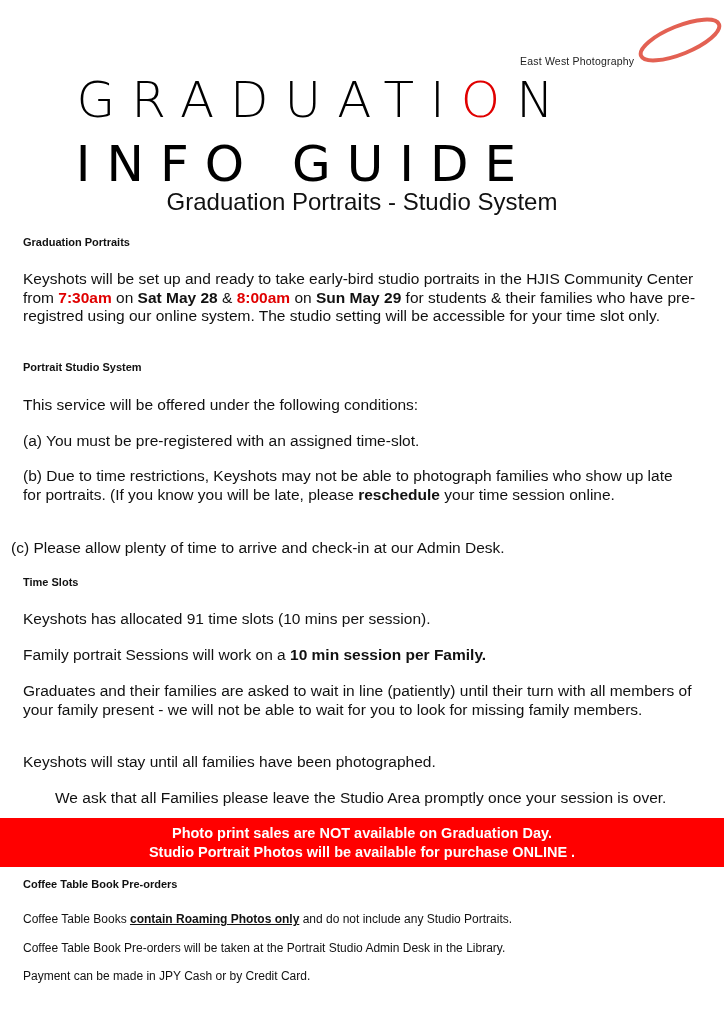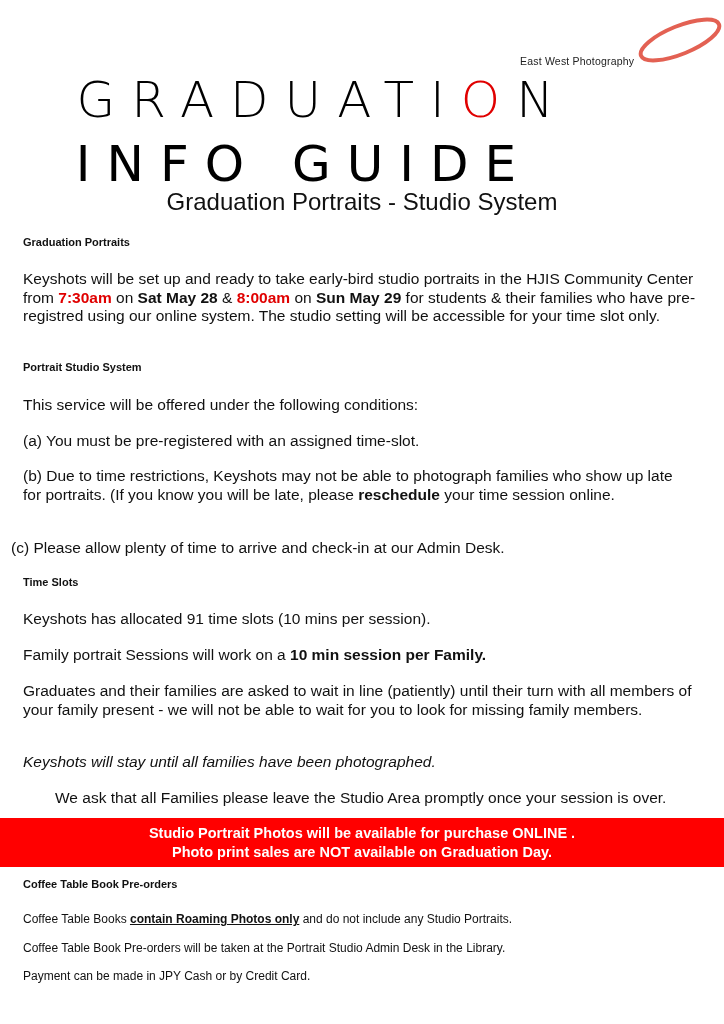"Keyshots will stay until all" div.abs { font-style: italic -> none }
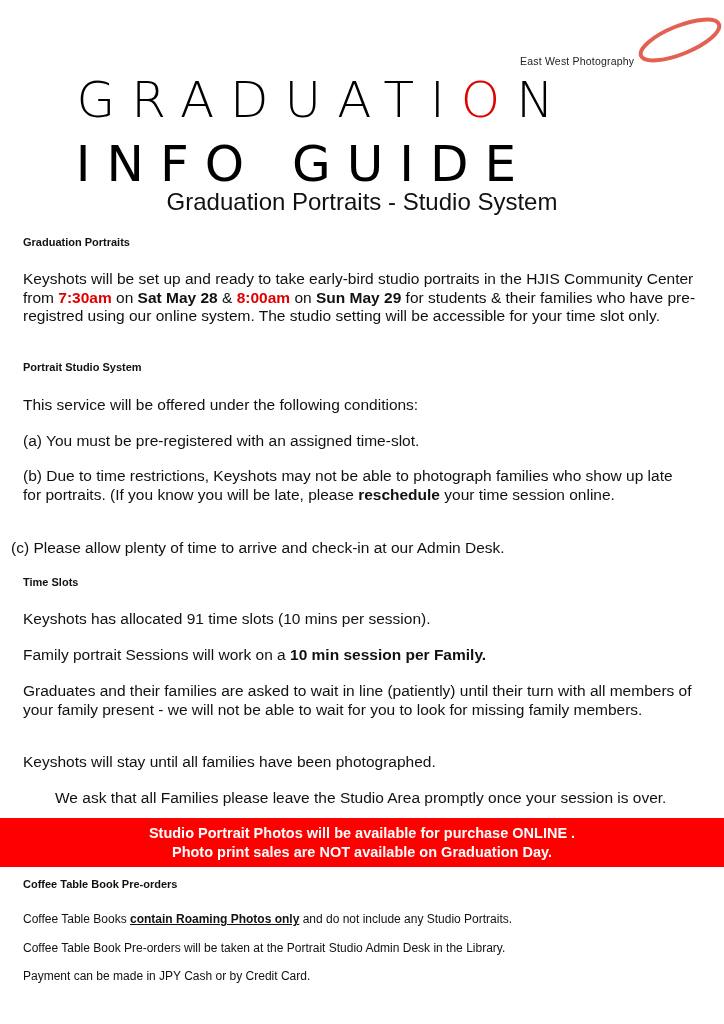"Studio Portrait Photos will be" div { order: before "Photo print sales are NOT" -> after "Photo print sales are NOT" }
